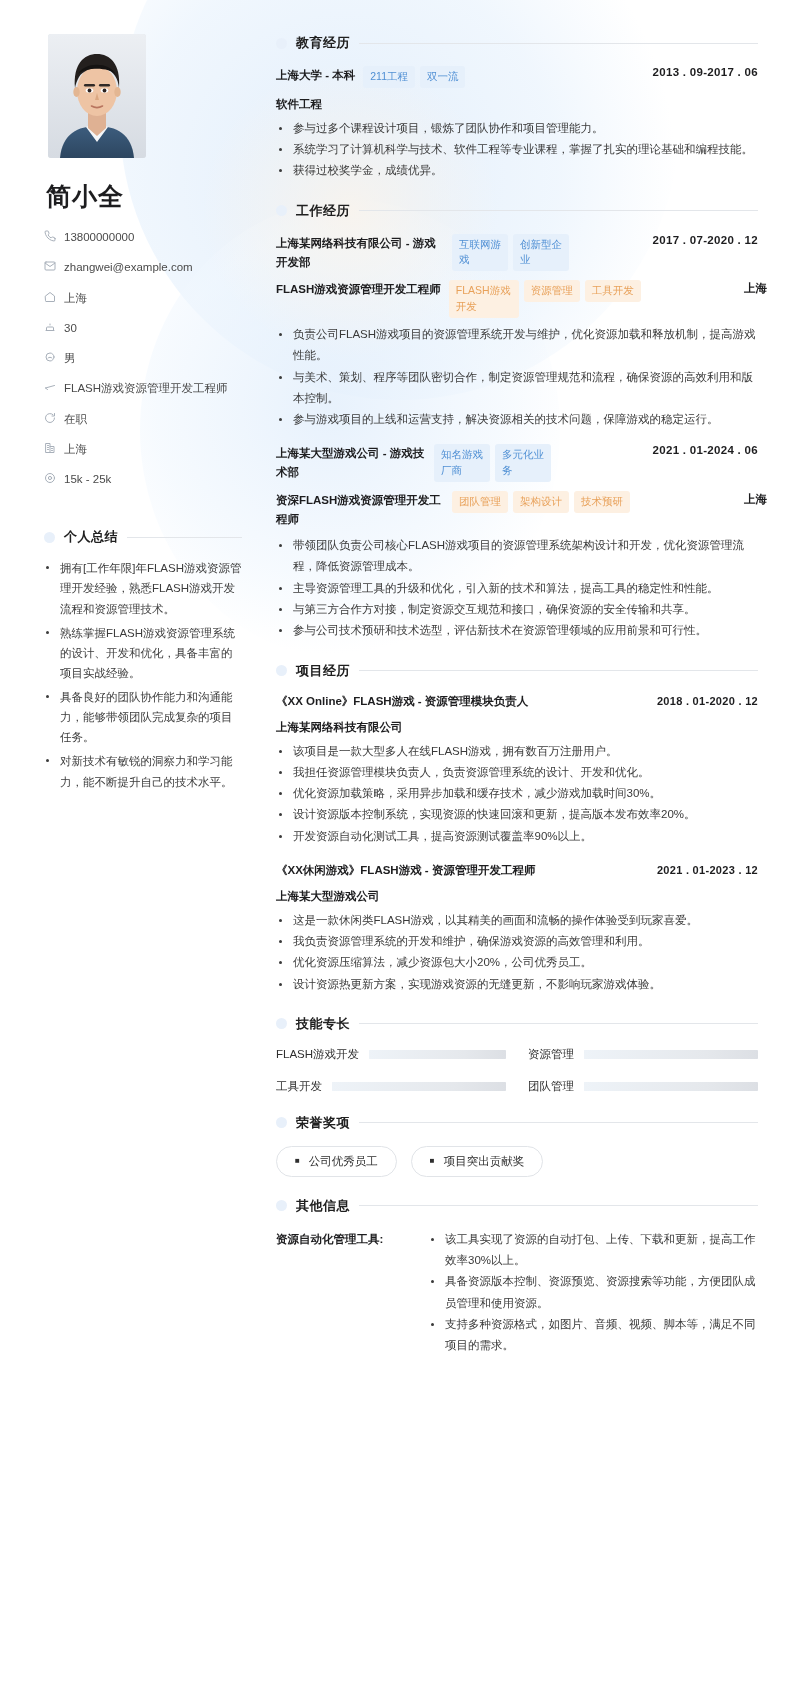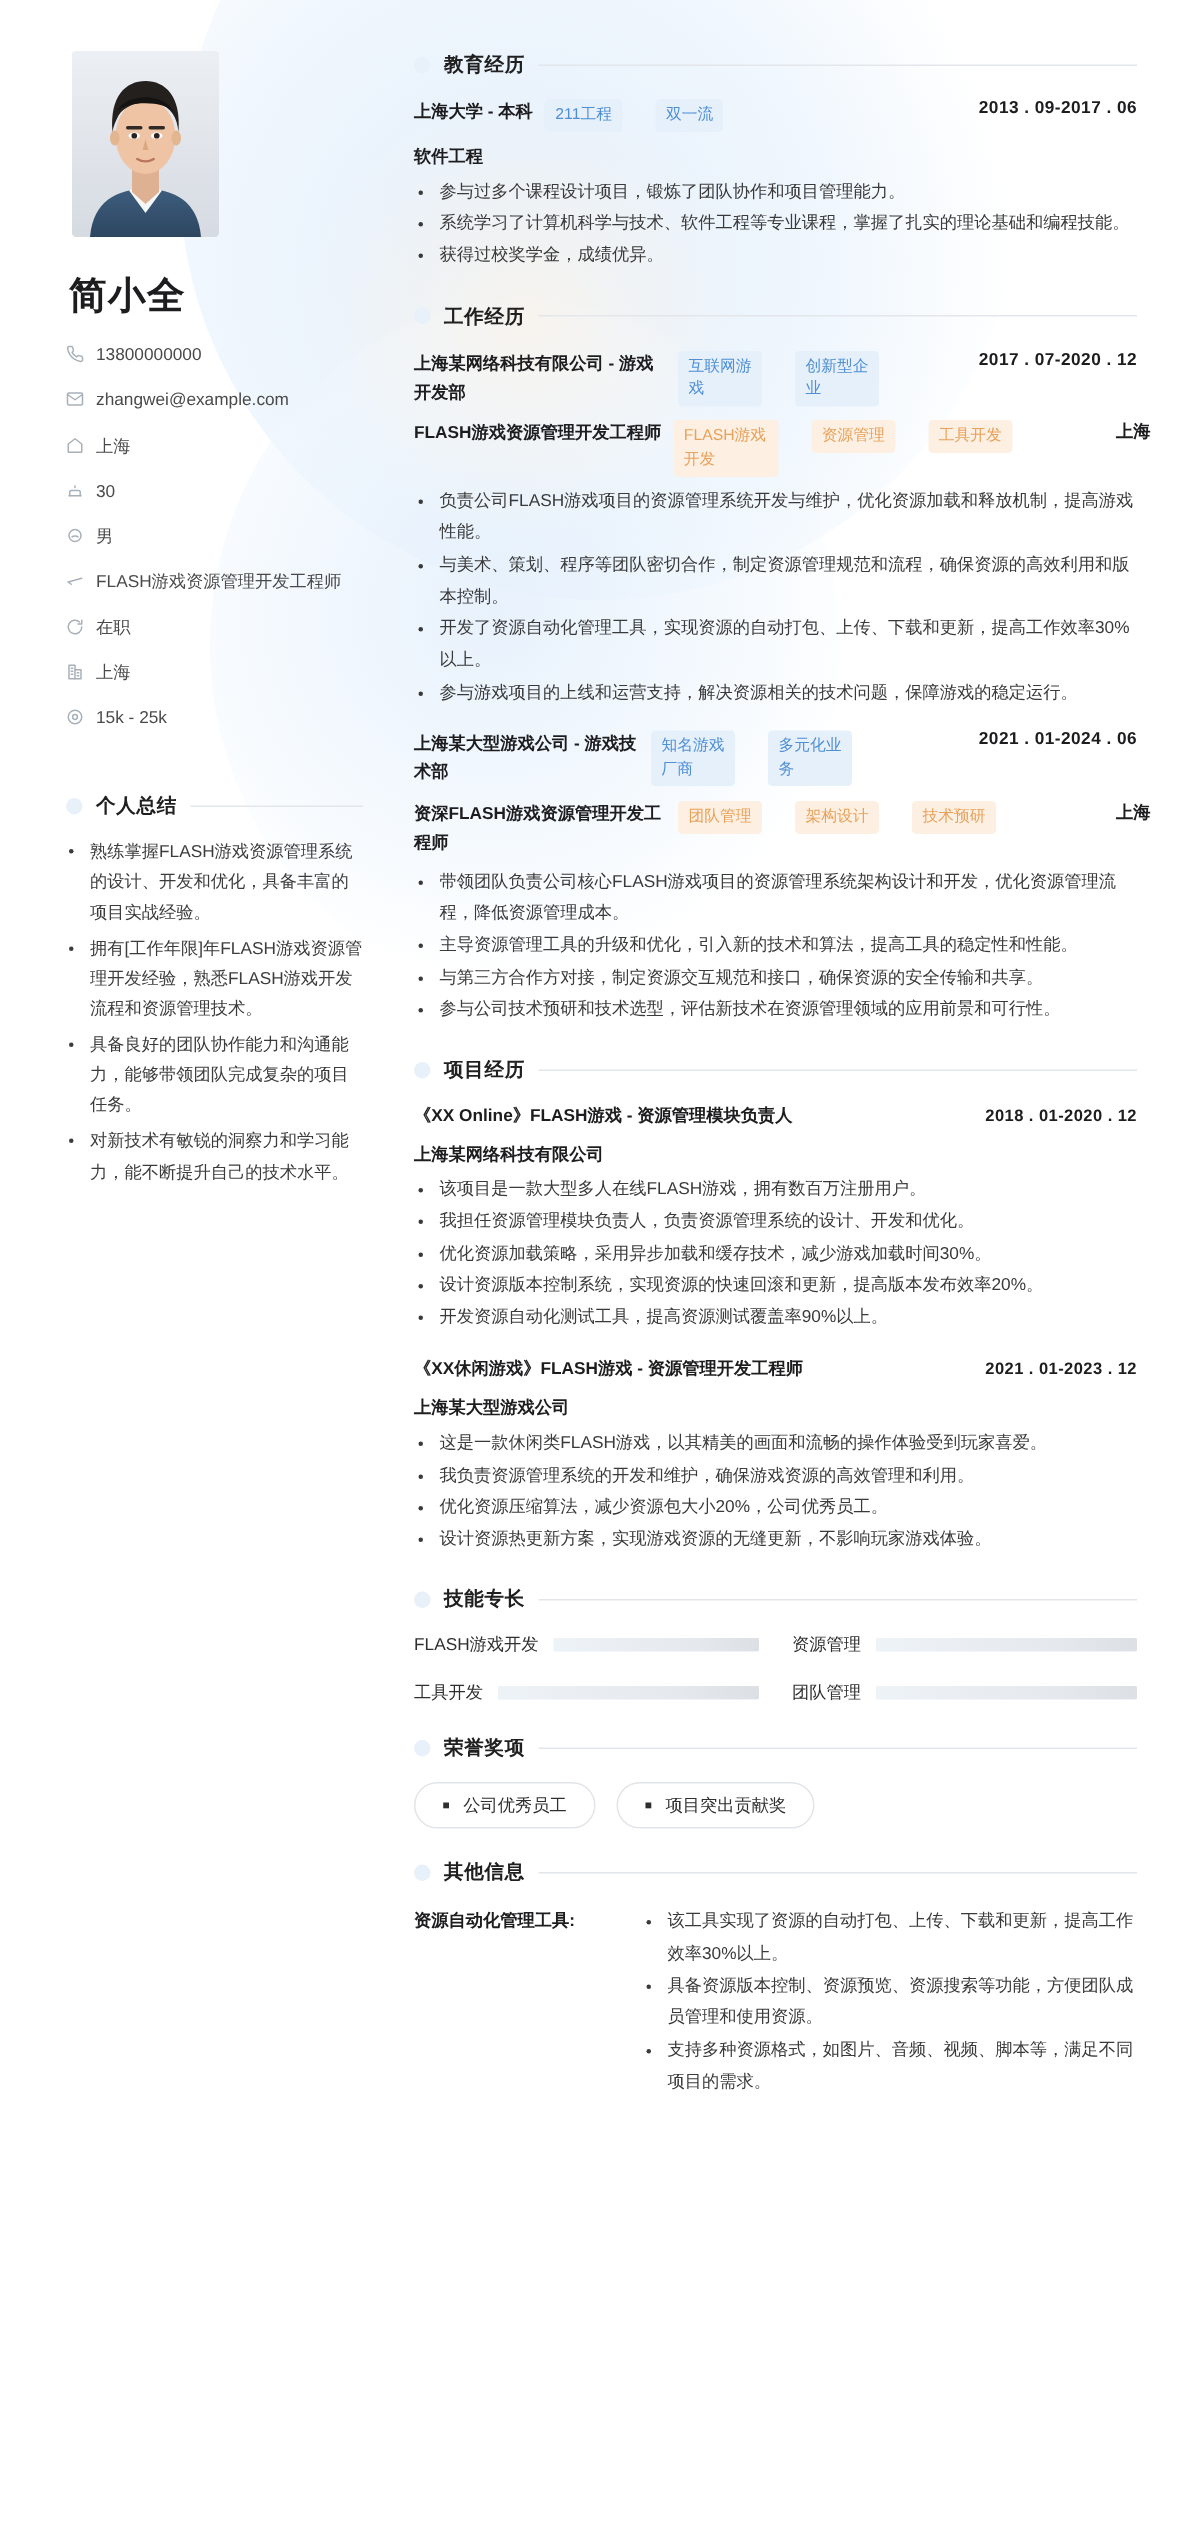"211工程" .tags { gap: 22px -> 5px }
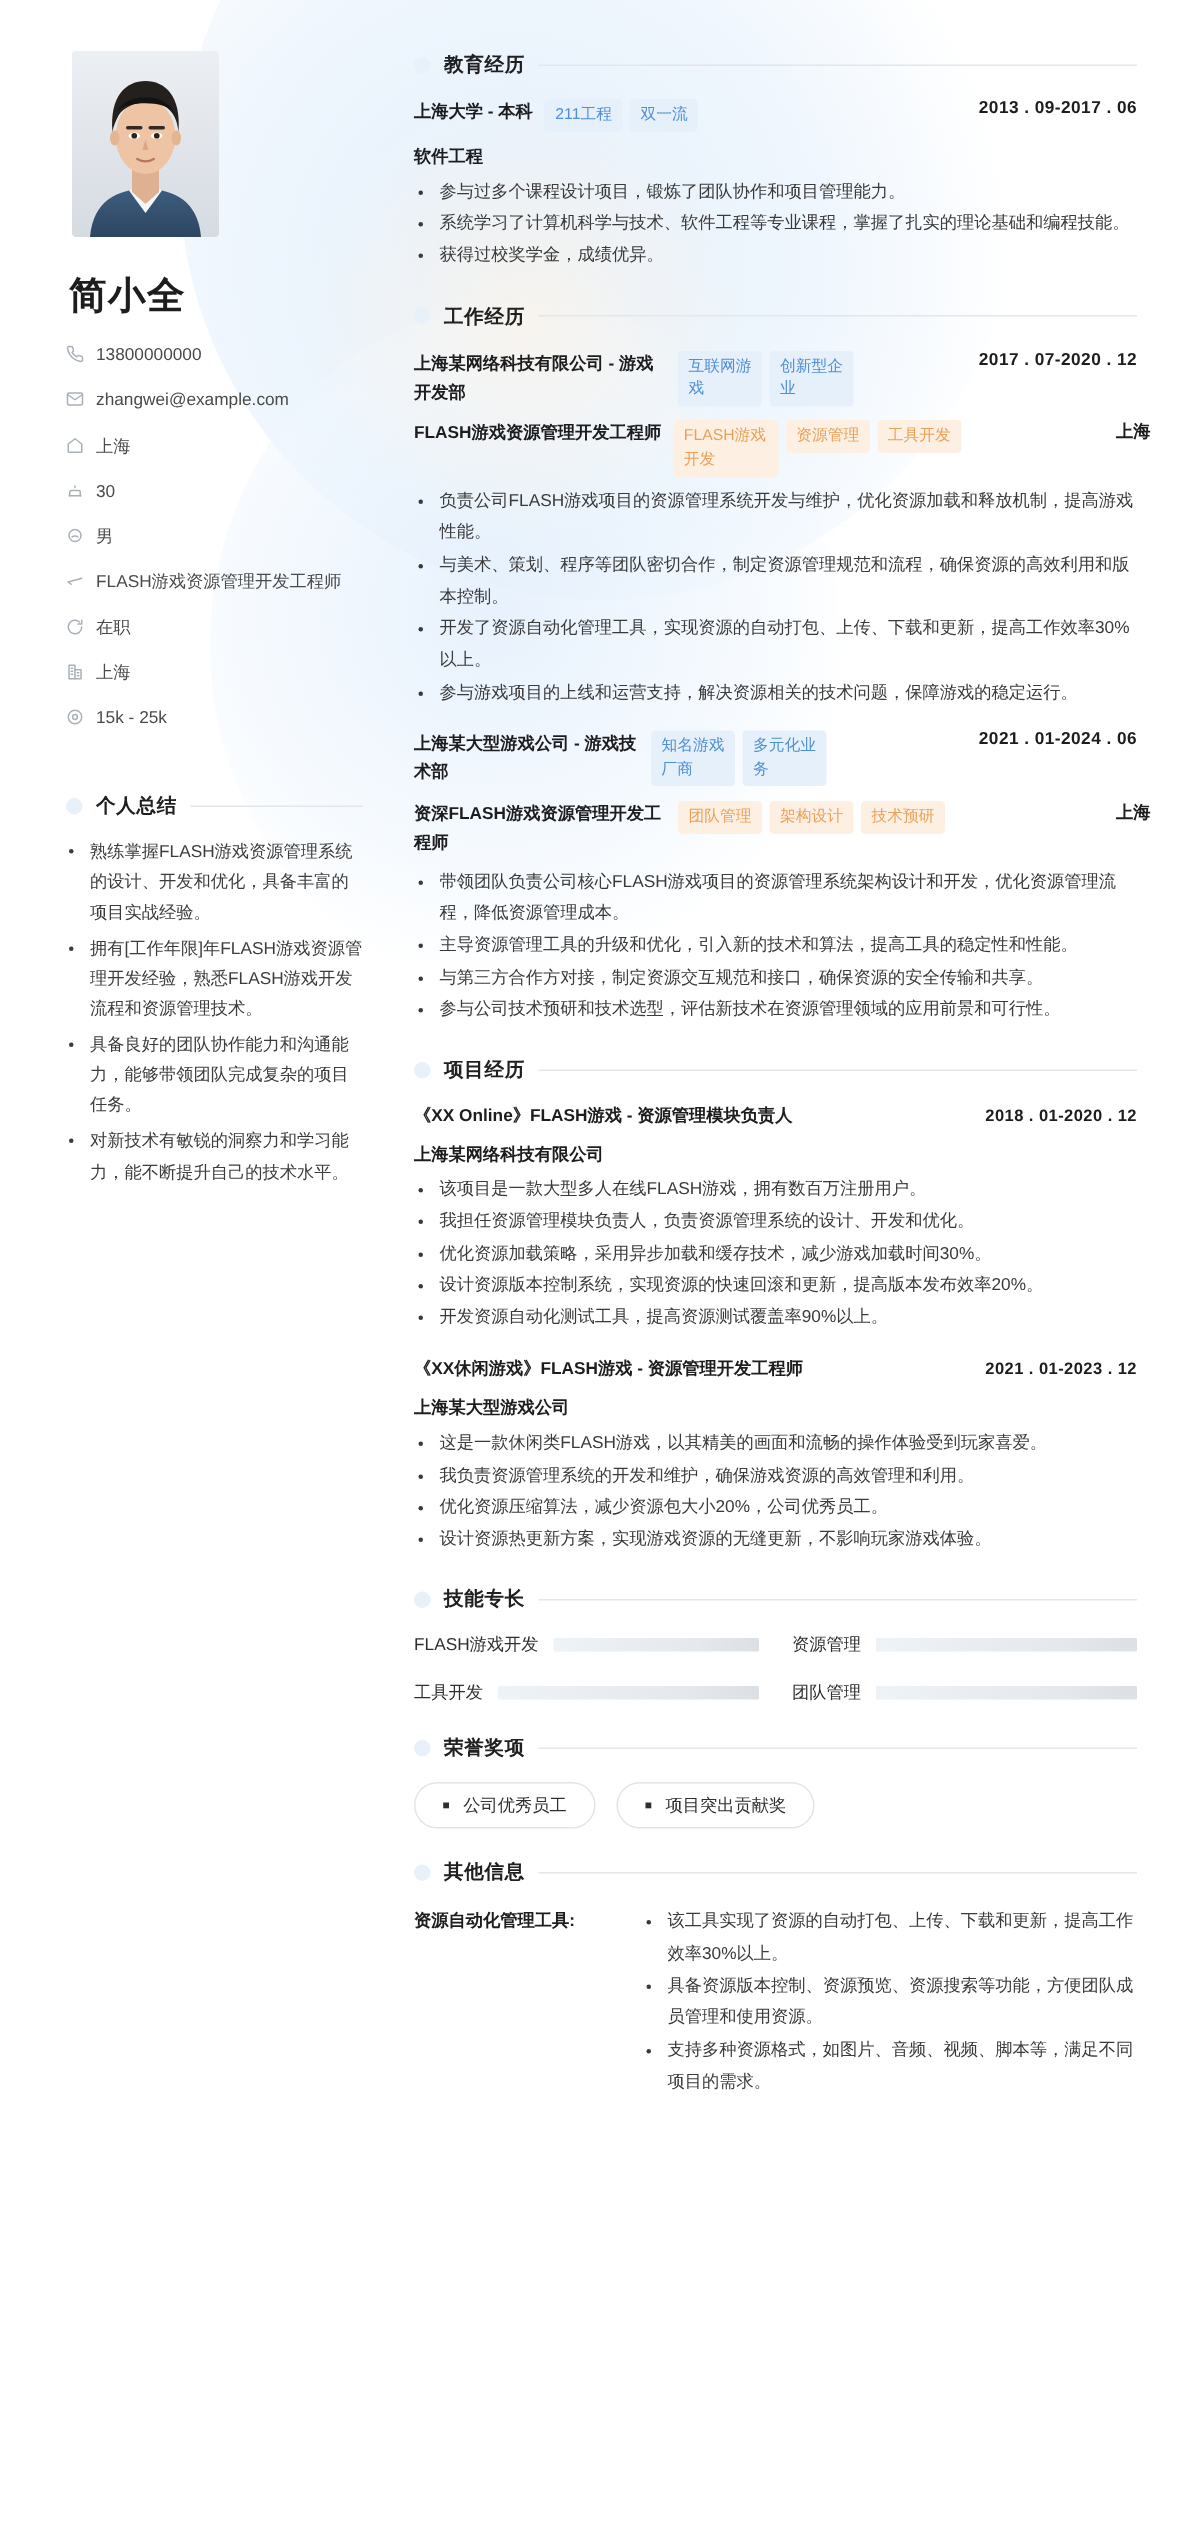"开发了资源自动化管理工具，实现资源的自动打包、上传、下载和更新，提高工作效率30" li { html: <li>开发了资源自动化管理工具，实现资源的自动打包、上传、下载和更新，提高工作效率30%以上。</li> -> none }
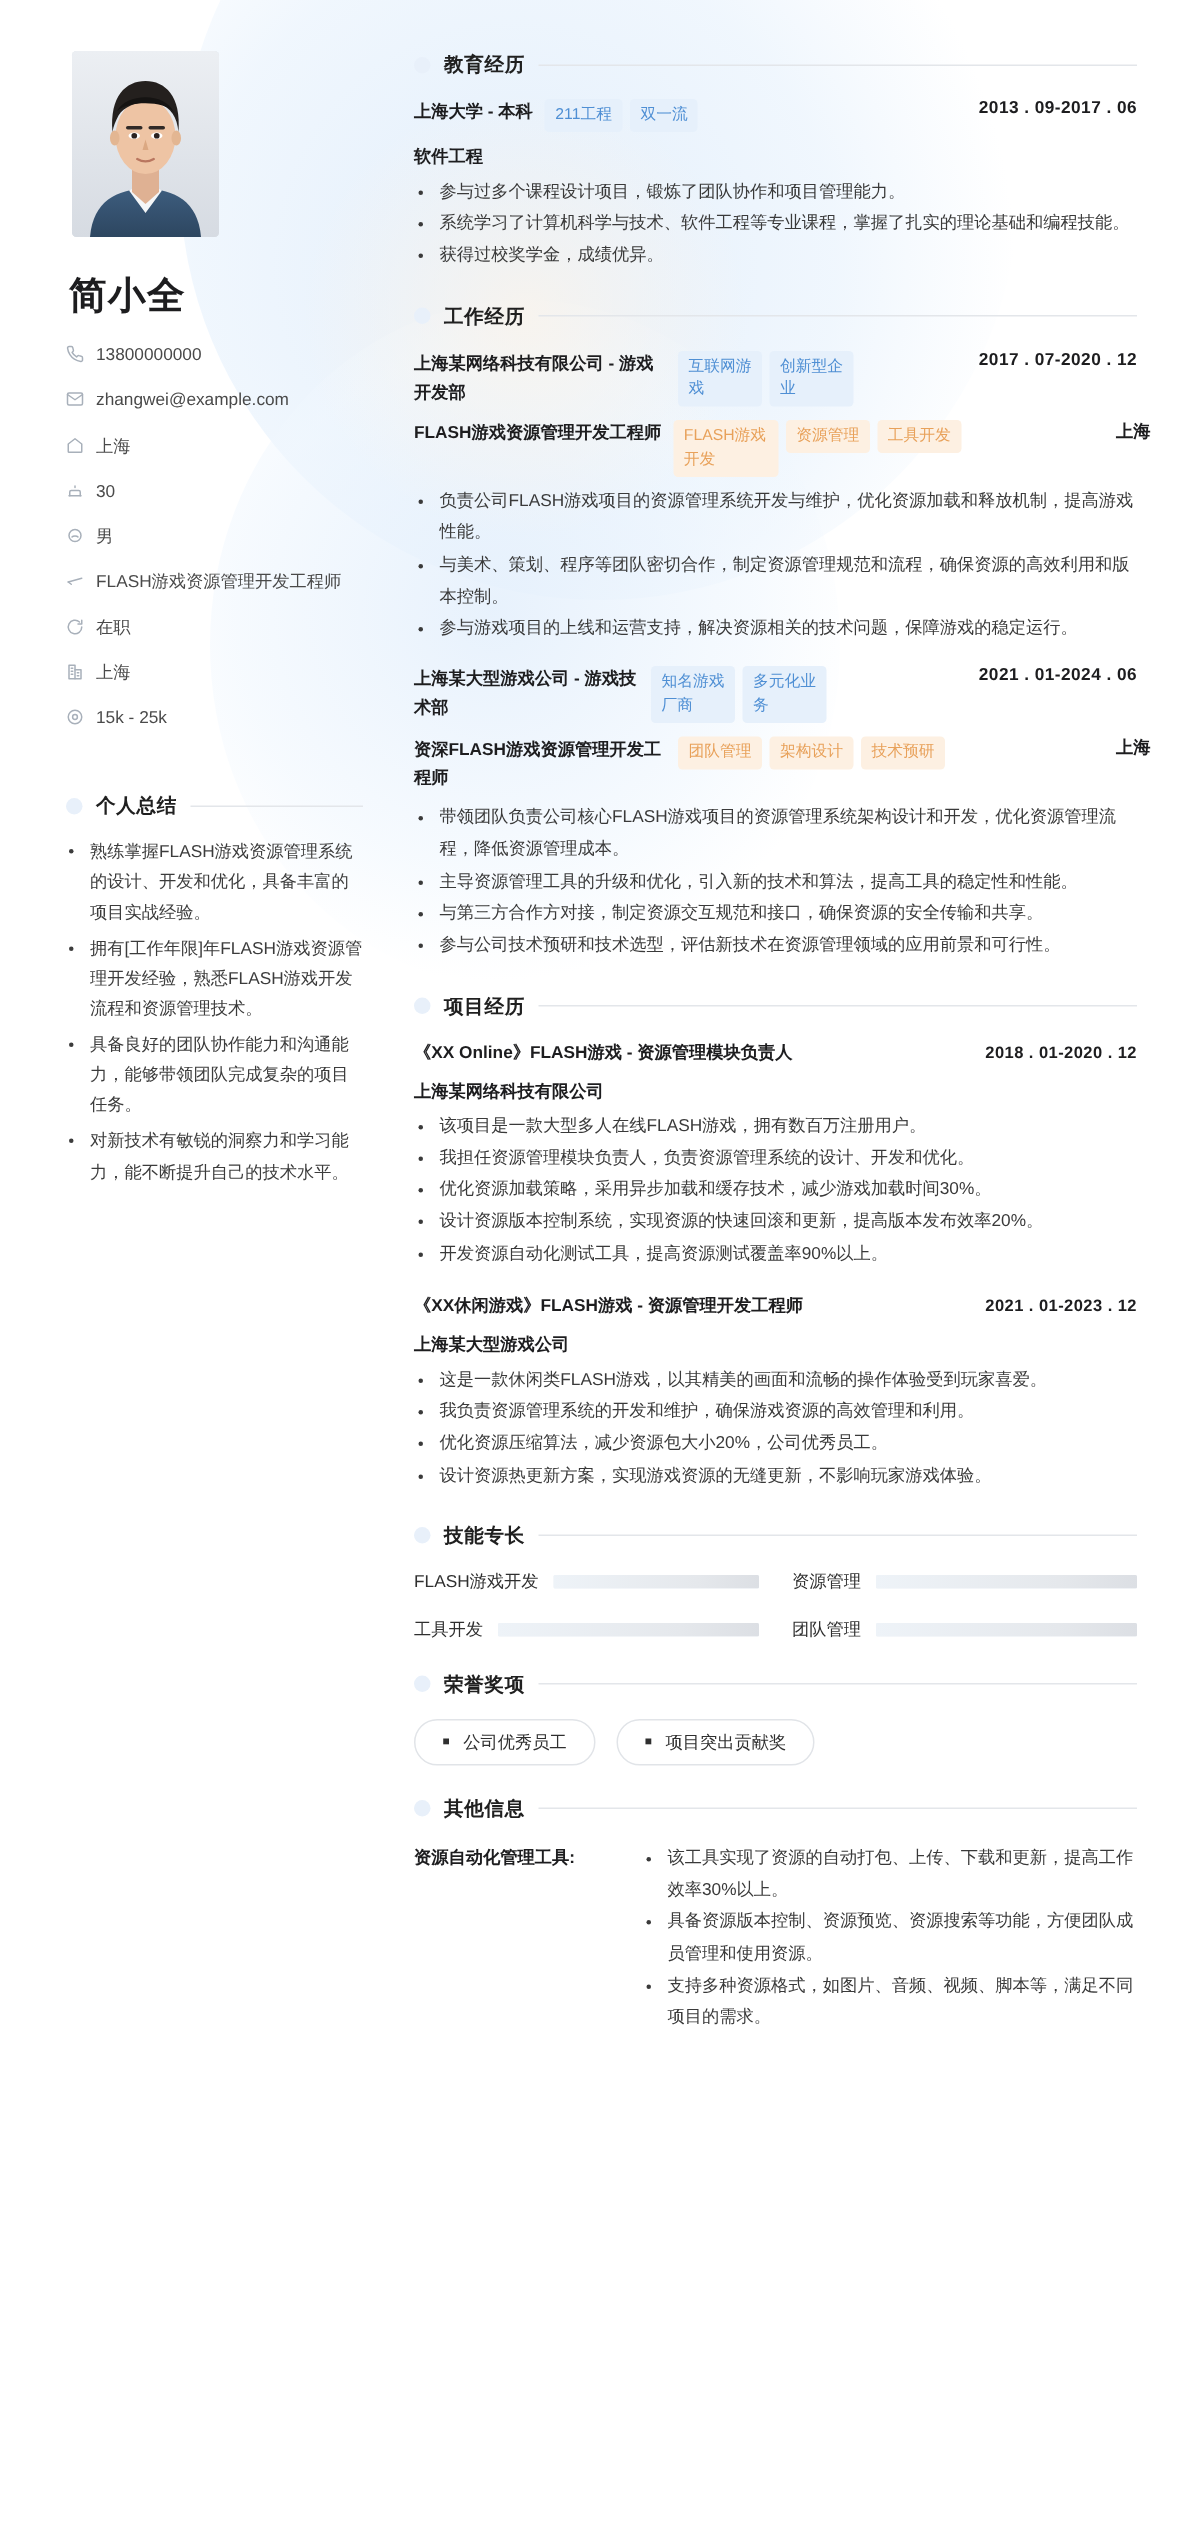"熟练掌握FLASH游戏资源管理系统的设计、开发和优化，具备丰富的项目实战经验。" li { order: before "拥有[工作年限]年FLASH游戏资源管理开发经验，熟悉FLASH游戏开发流程和资" -> after "拥有[工作年限]年FLASH游戏资源管理开发经验，熟悉FLASH游戏开发流程和资" }
